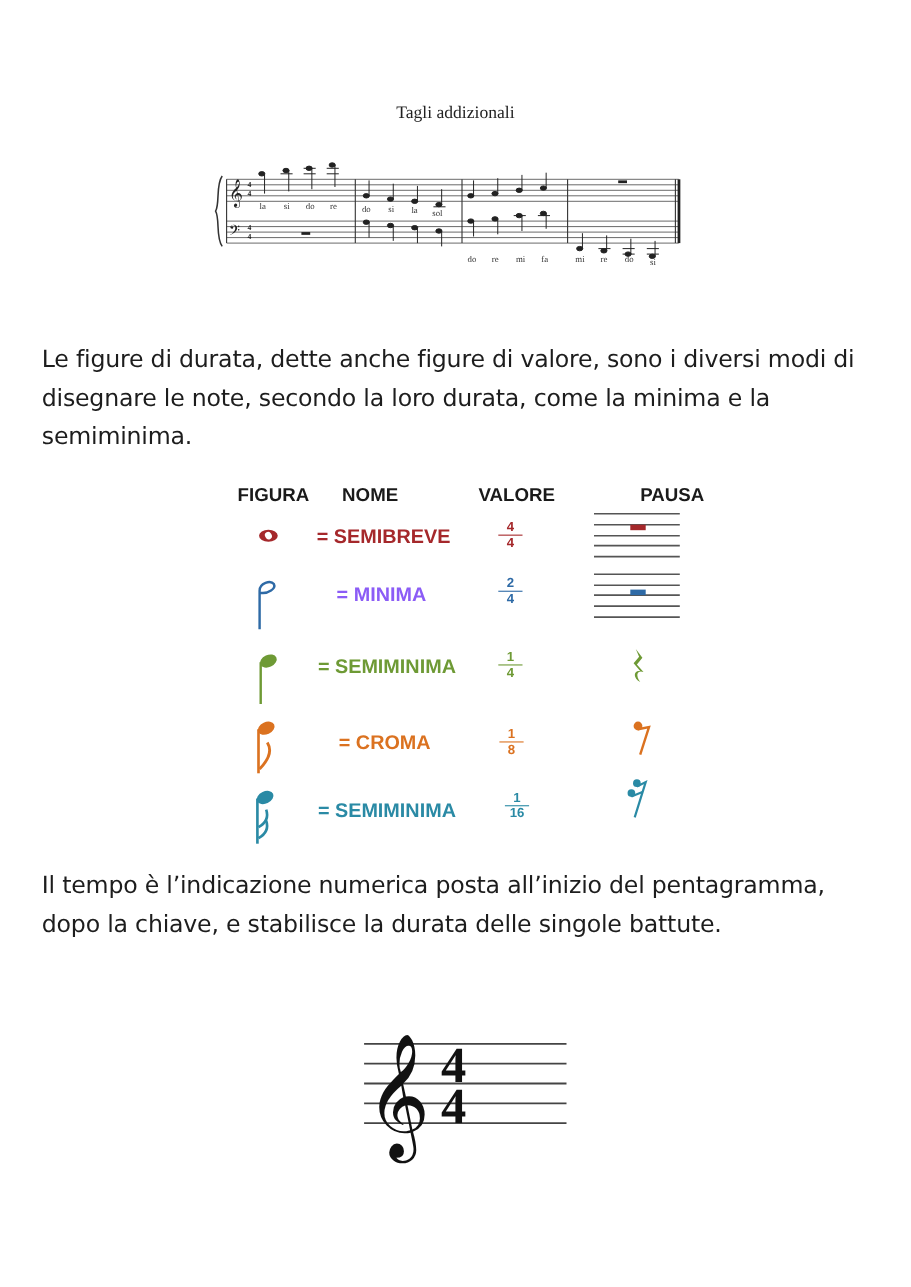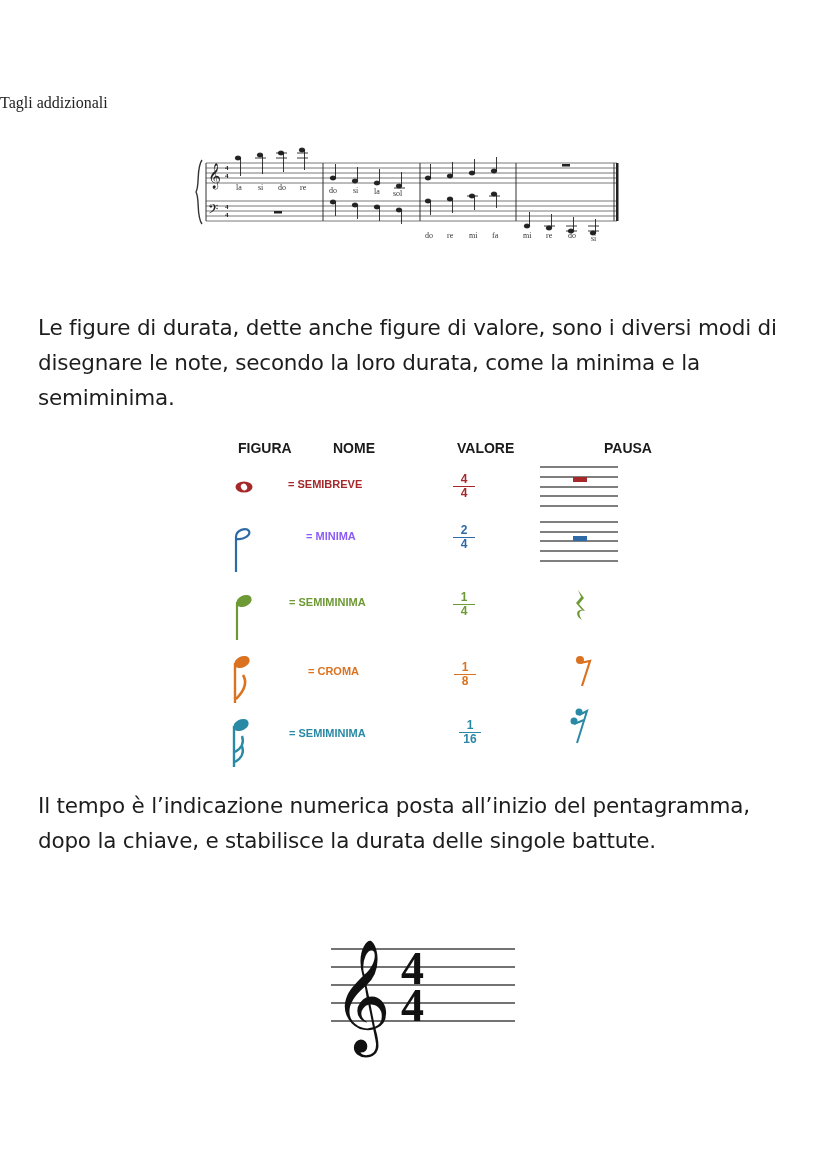"Tagli addizionali" .score-title { text-align: left -> center }
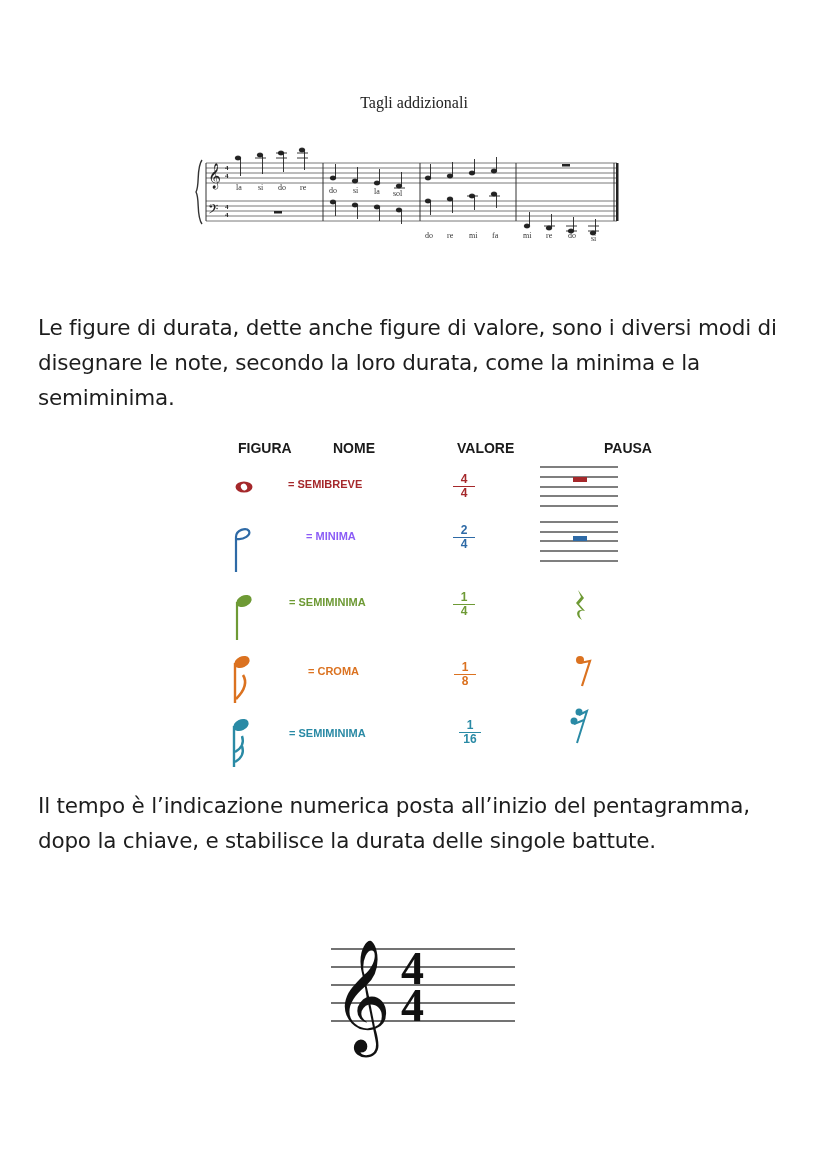"FIGURA" .tbl-head { font-size: 14px -> 17px; margin-left: 22px -> none }
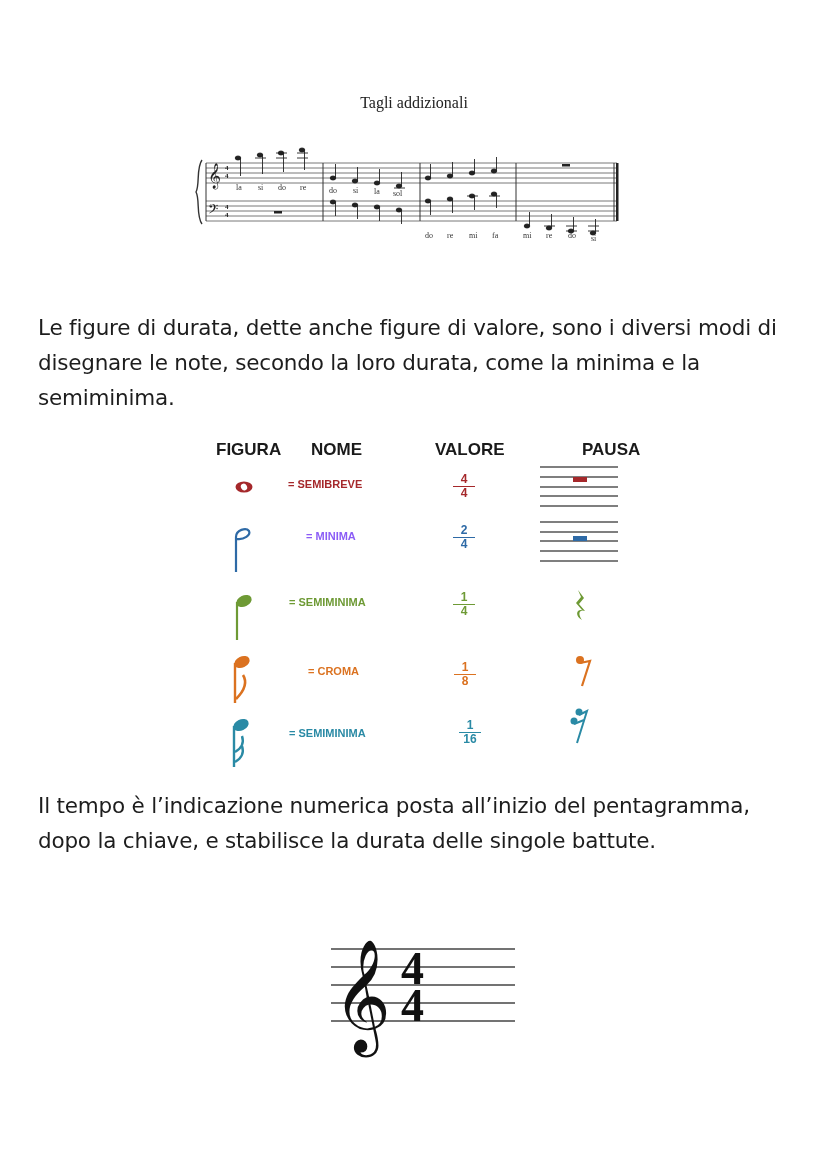"= SEMIBREVE" .row-name { font-size: 11px -> 18px }
